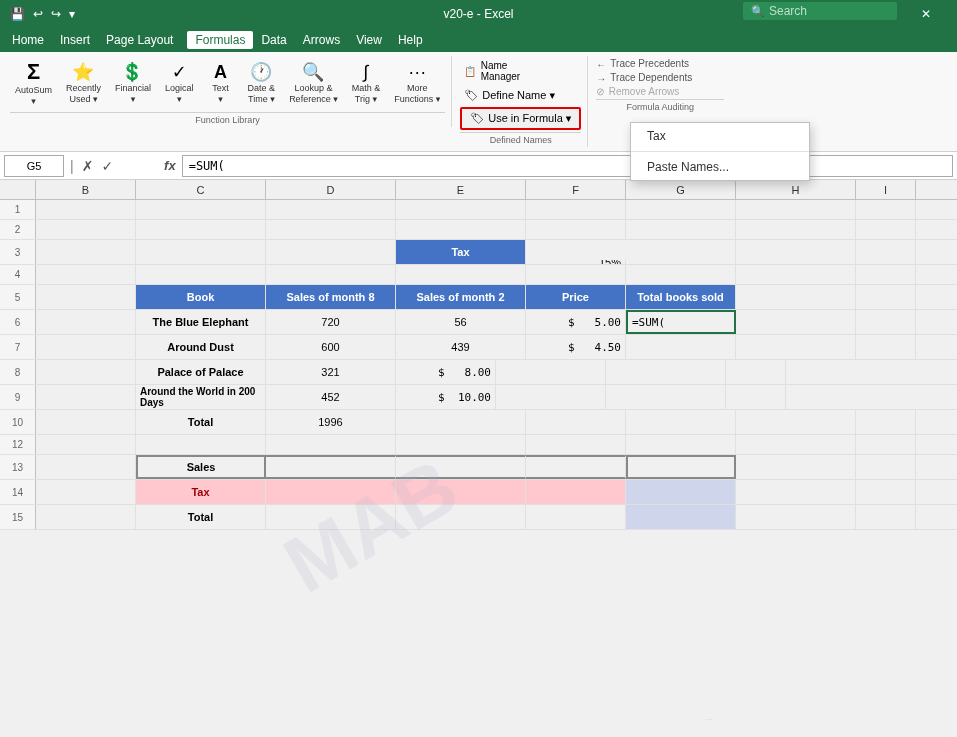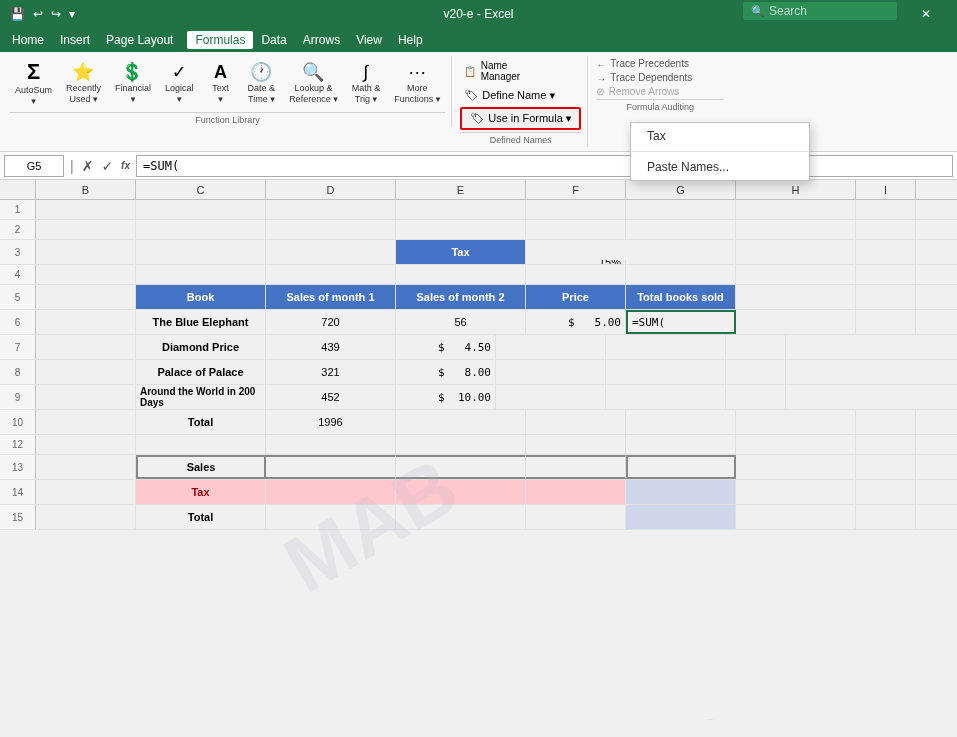"fx" span.formula-icon { font-size: 10px -> 13px; margin-left: none -> 43px }
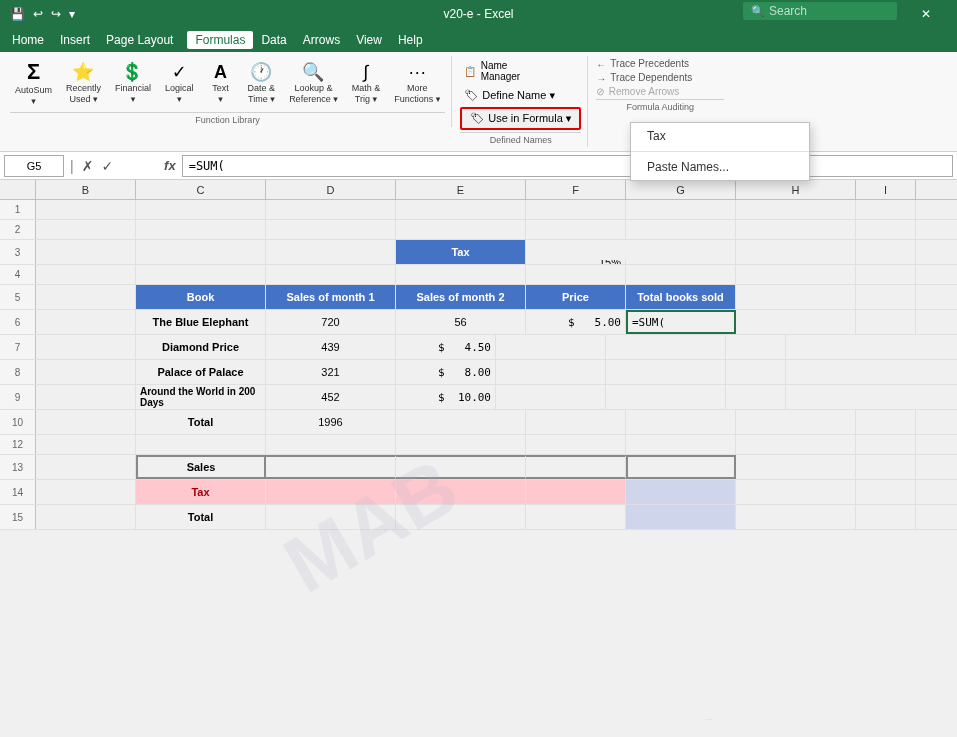"Sales of month 1" div.cell { text: 1 -> 8 }
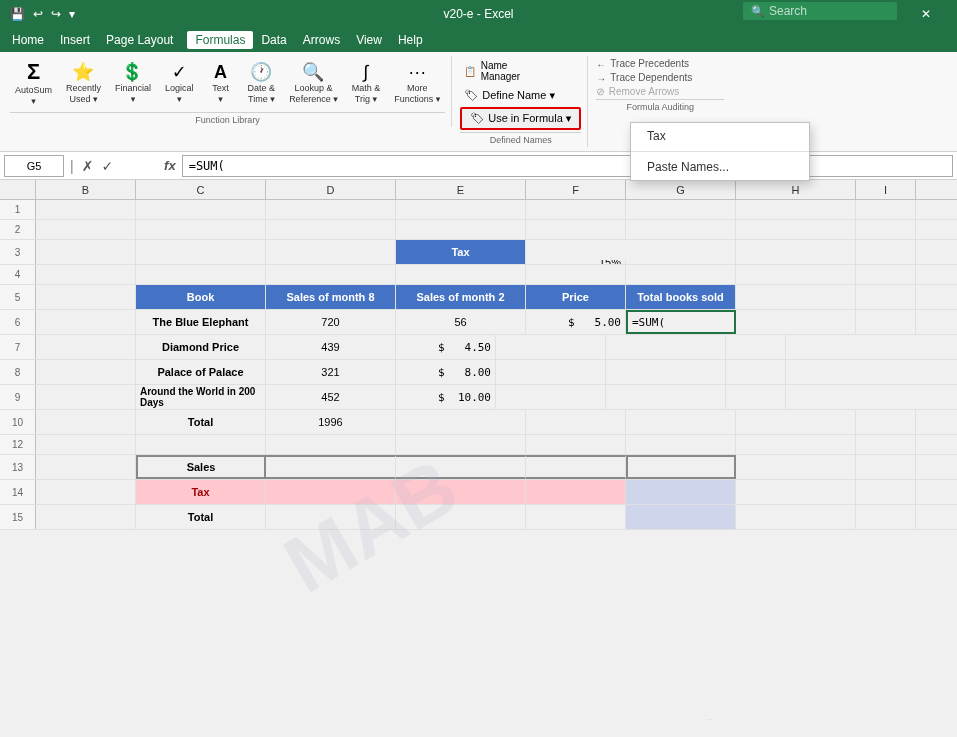"Diamond Price" div.cell { text: Diamond Price -> Around Dust }
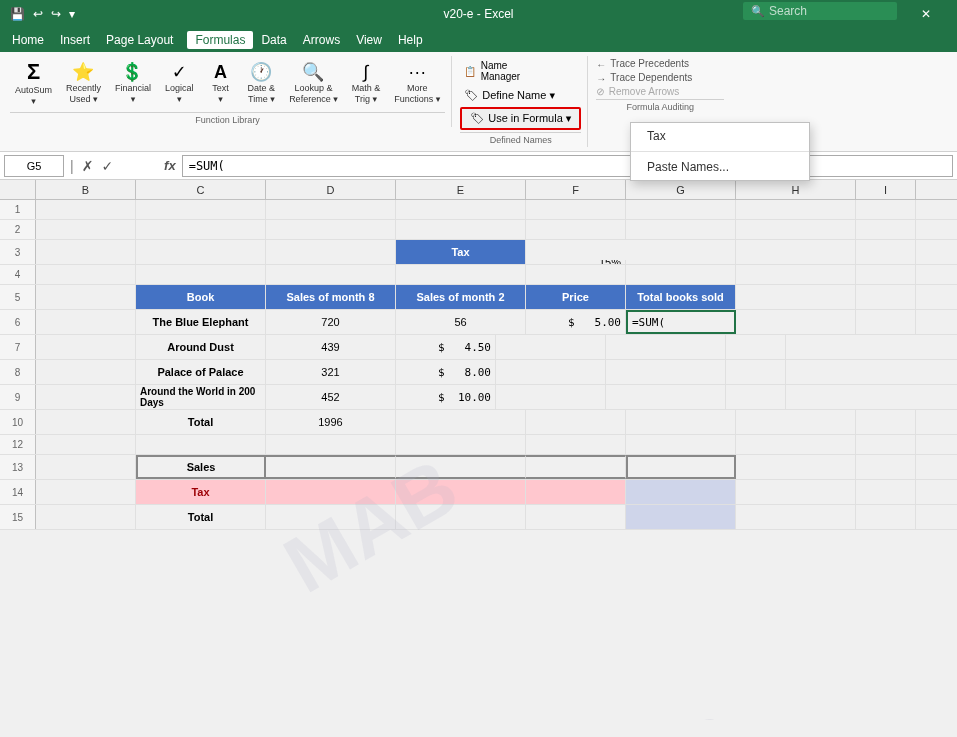"600" div.cell { html: none -> <div>600</div> }
